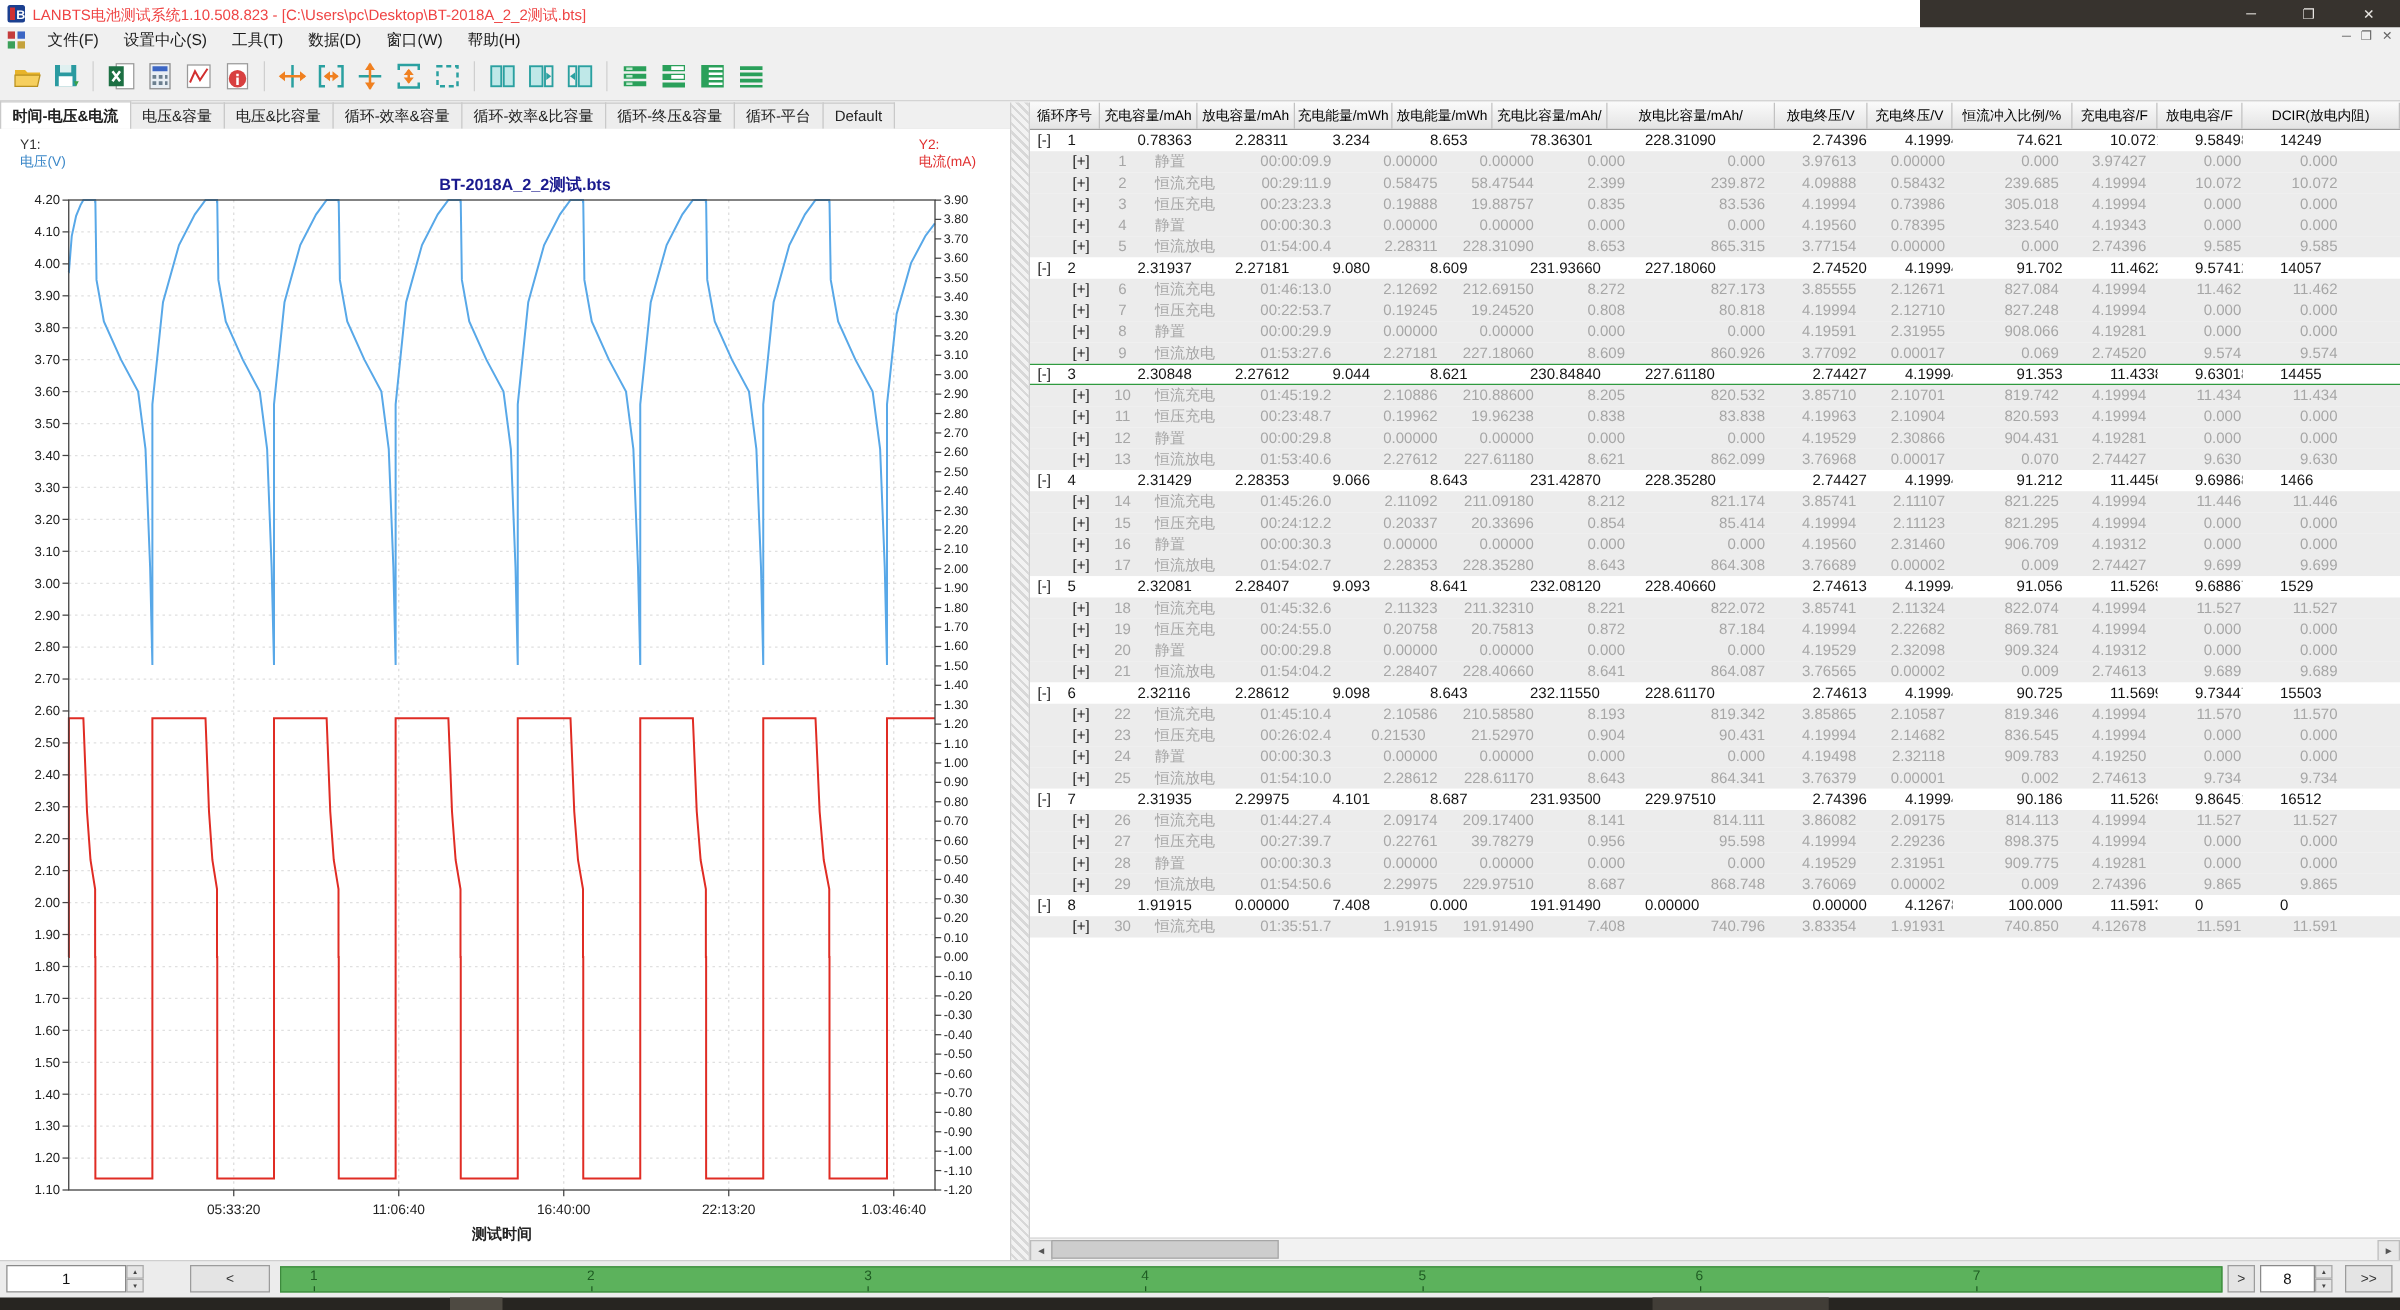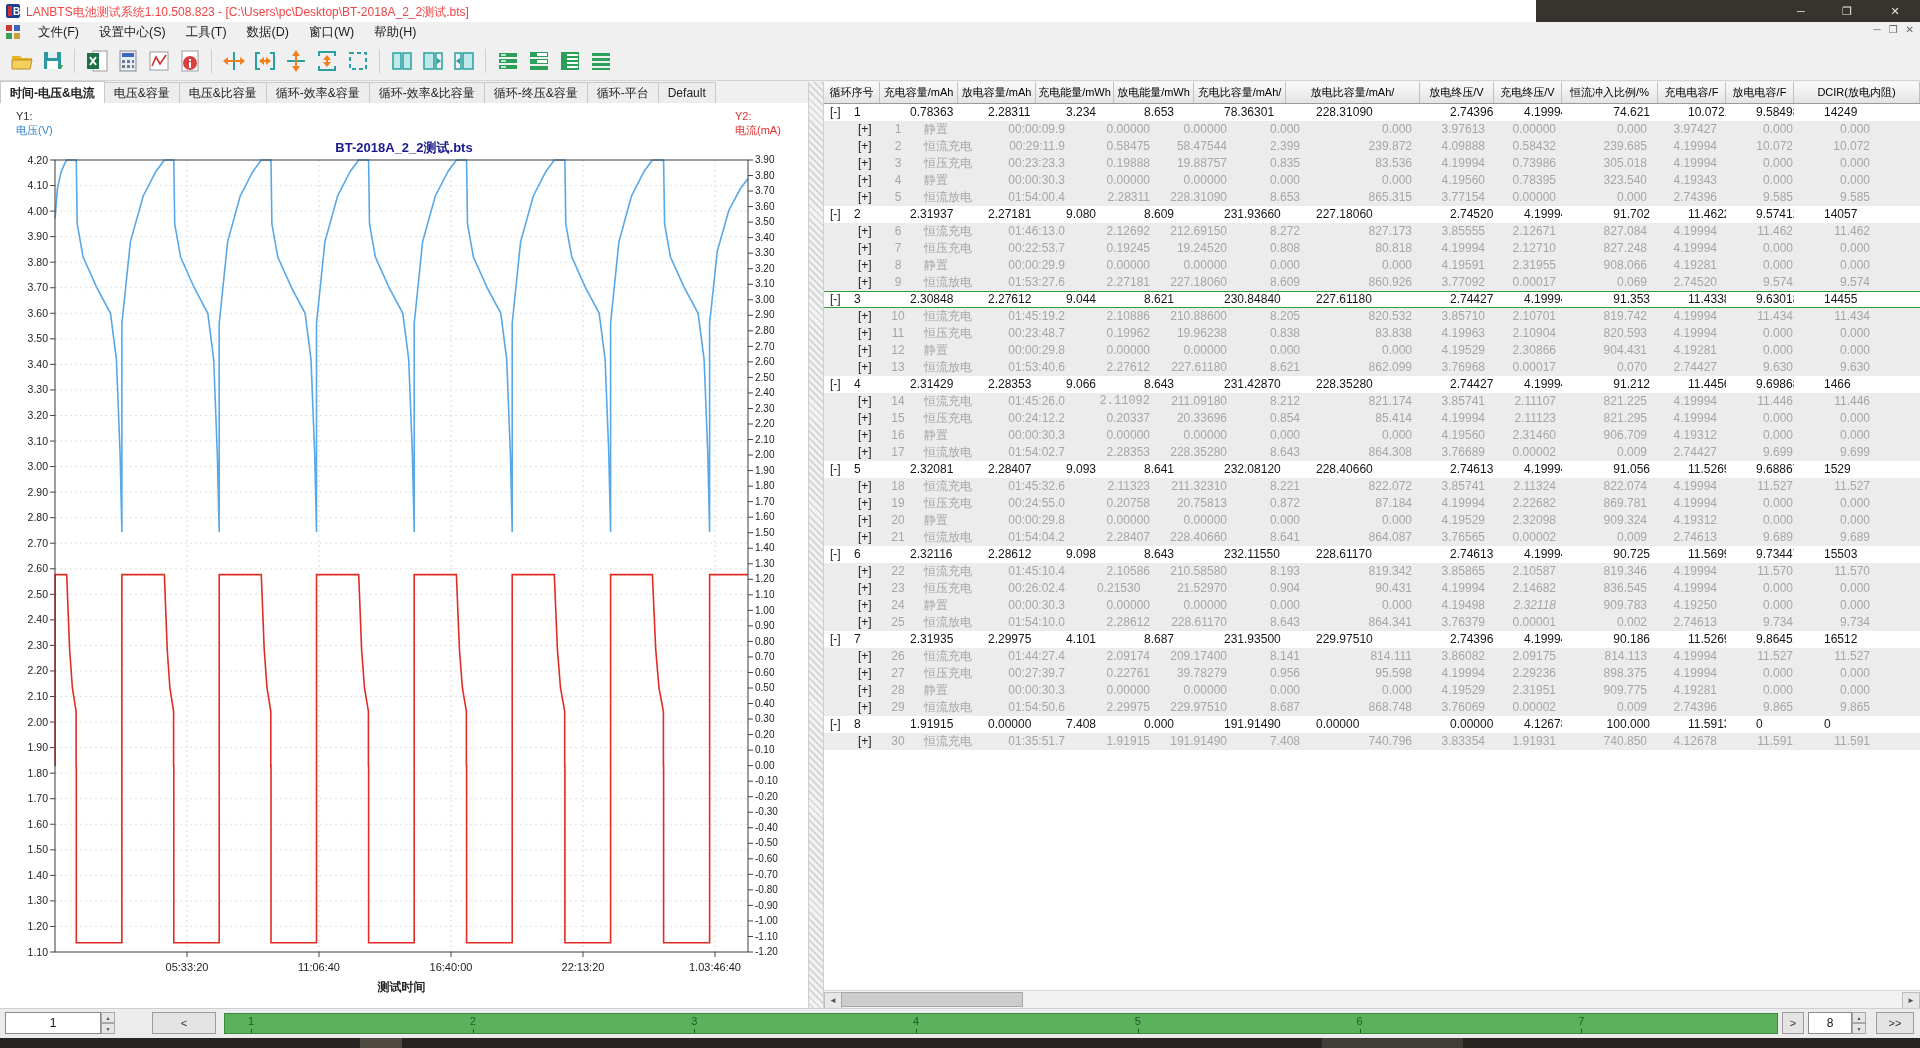"BT-2018A_2_2测试.bts" #chart-title { left: 0 -> 16px }
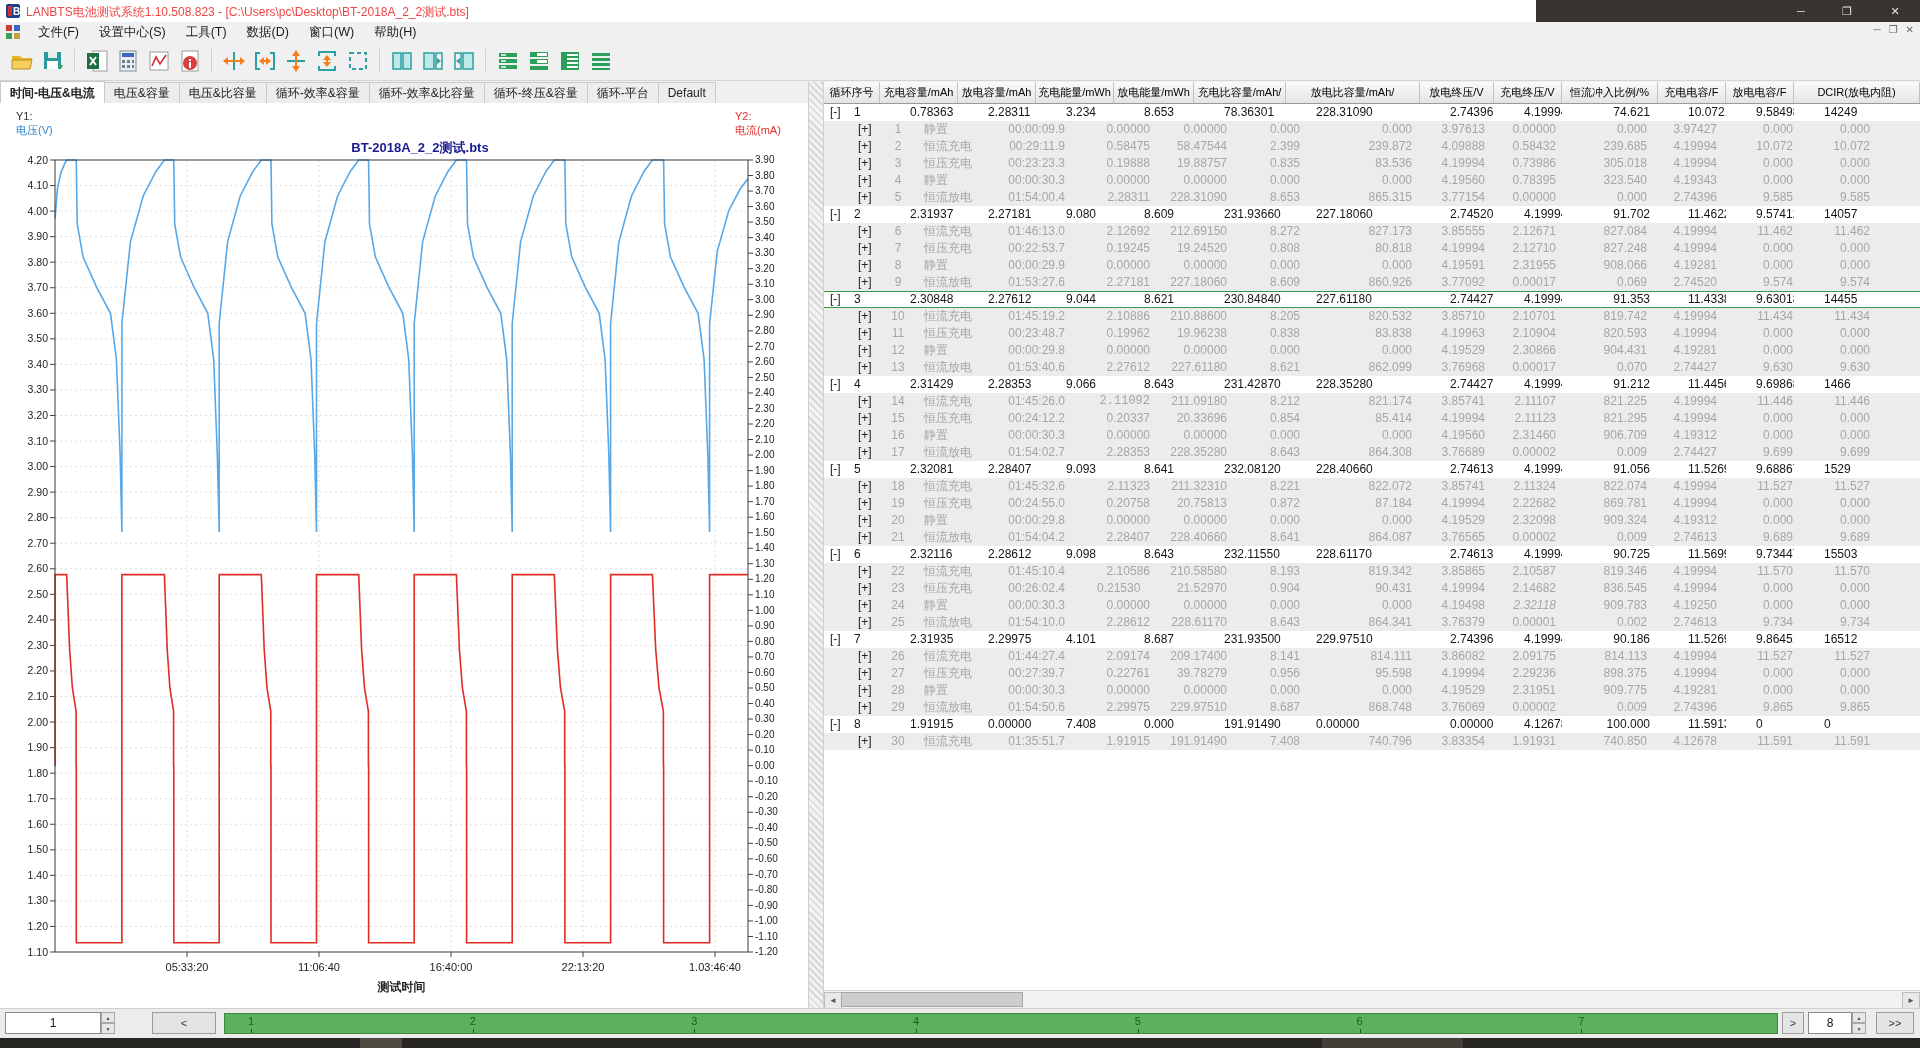"2.11092" div.tcell { font-family: Liberation Mono, monospace -> none }
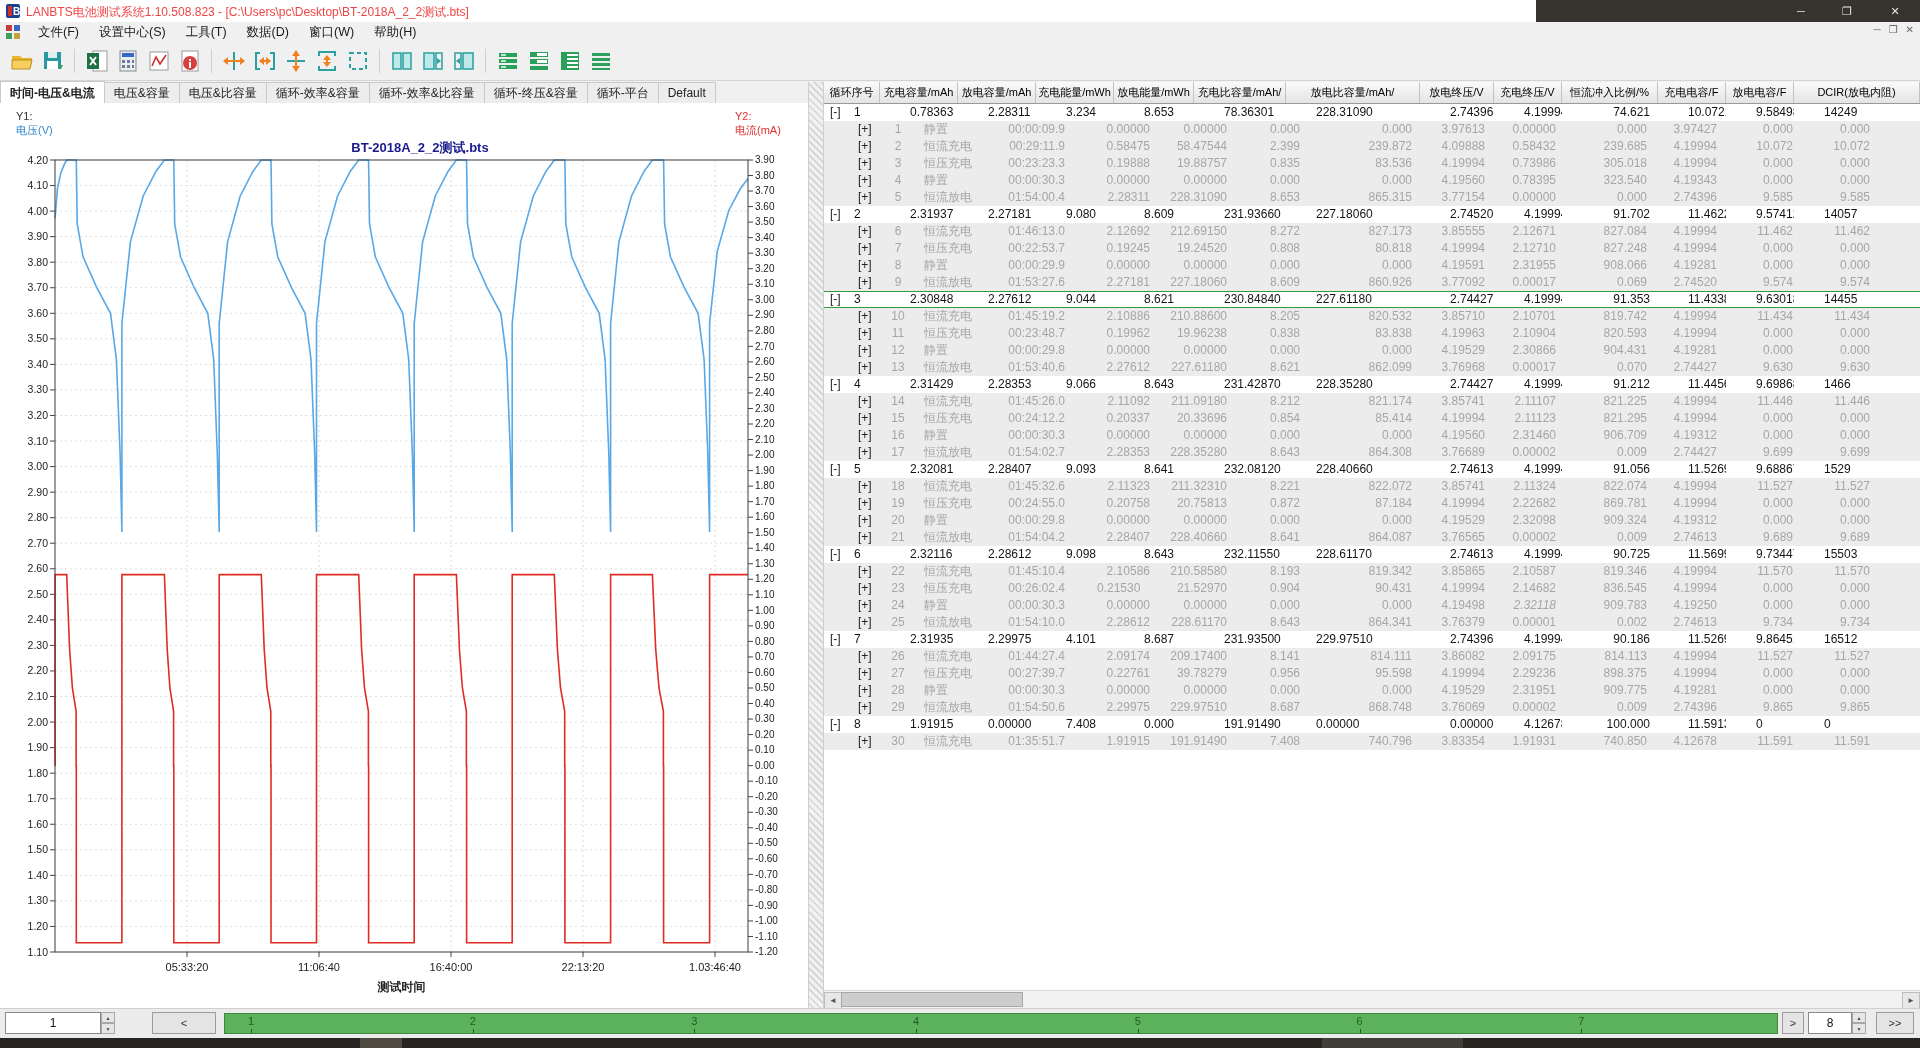"2.32118" div.tcell { font-style: italic -> none }
